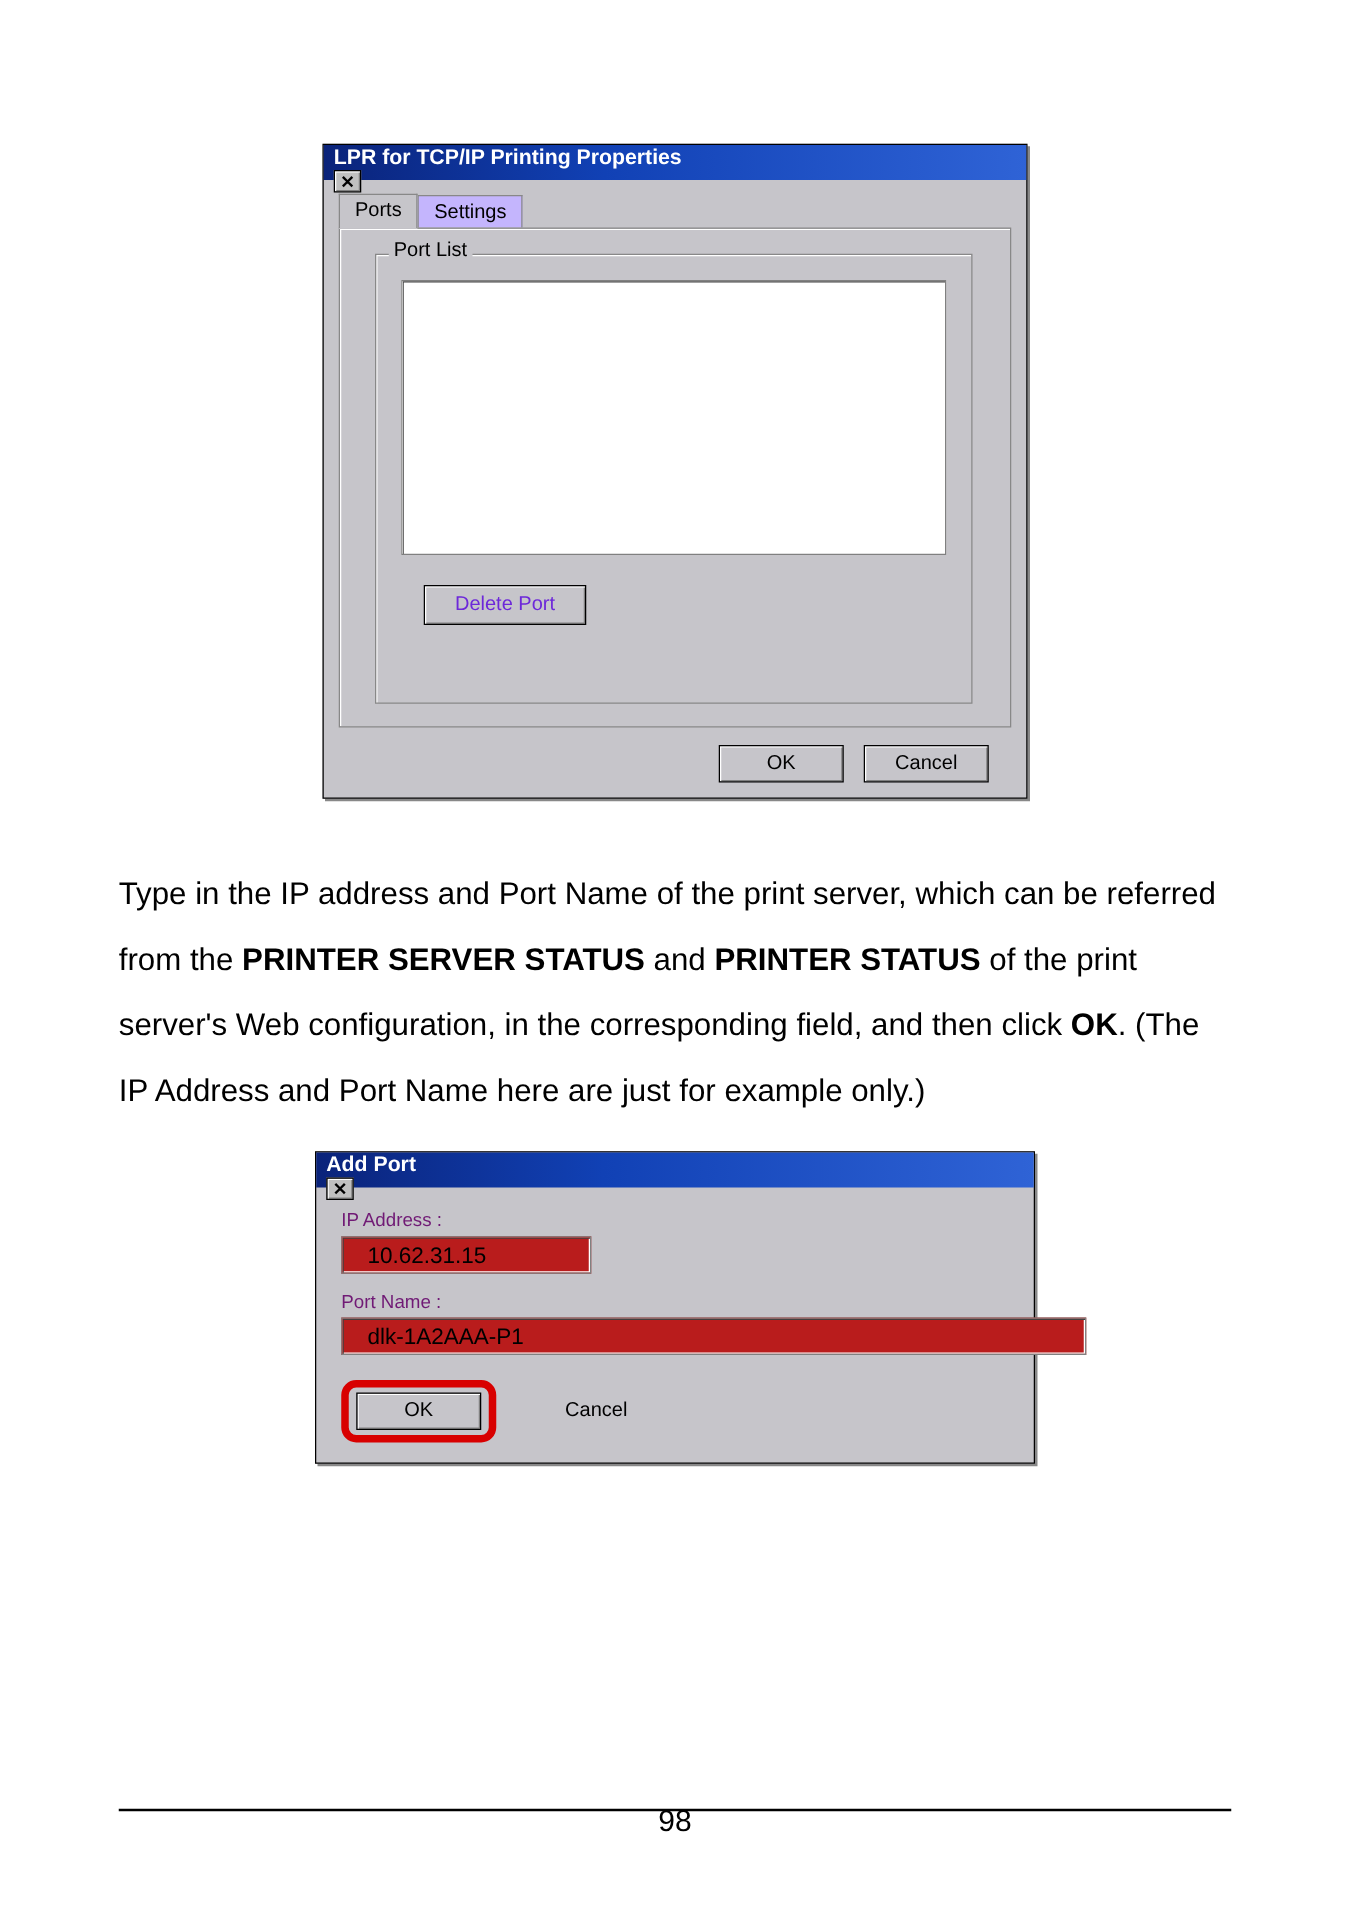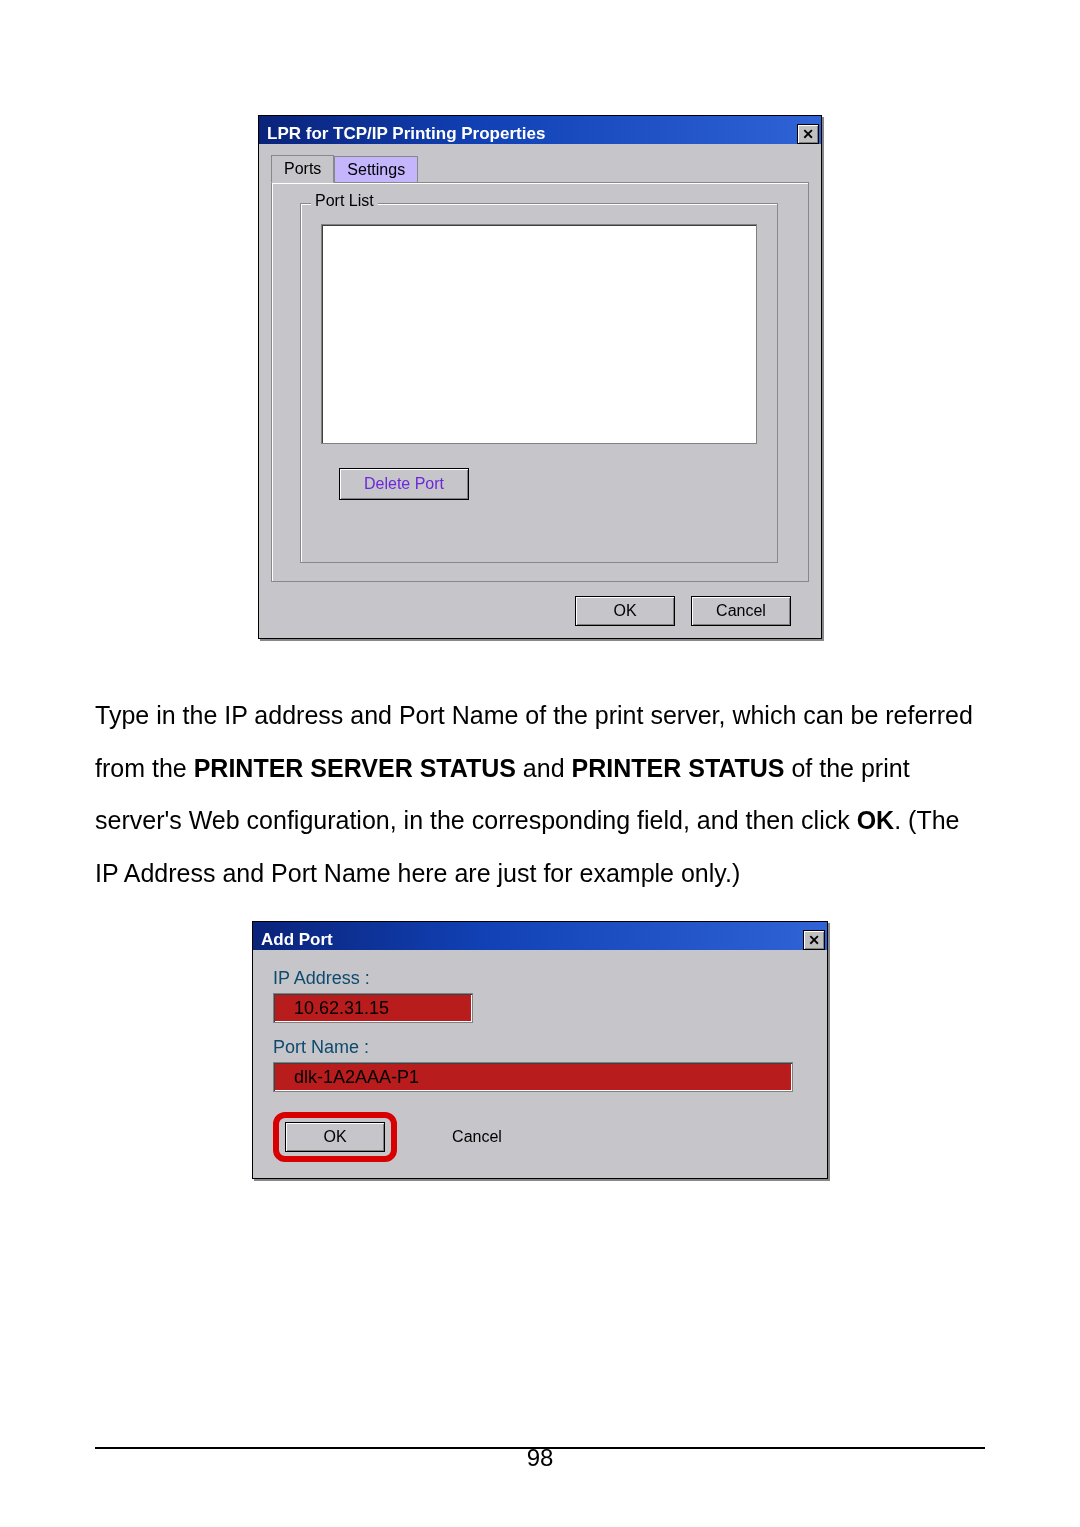"LPR for TCP/IP Printing Properties" .titlebar { align-items: flex-end -> flex-start; flex-direction: none -> column }
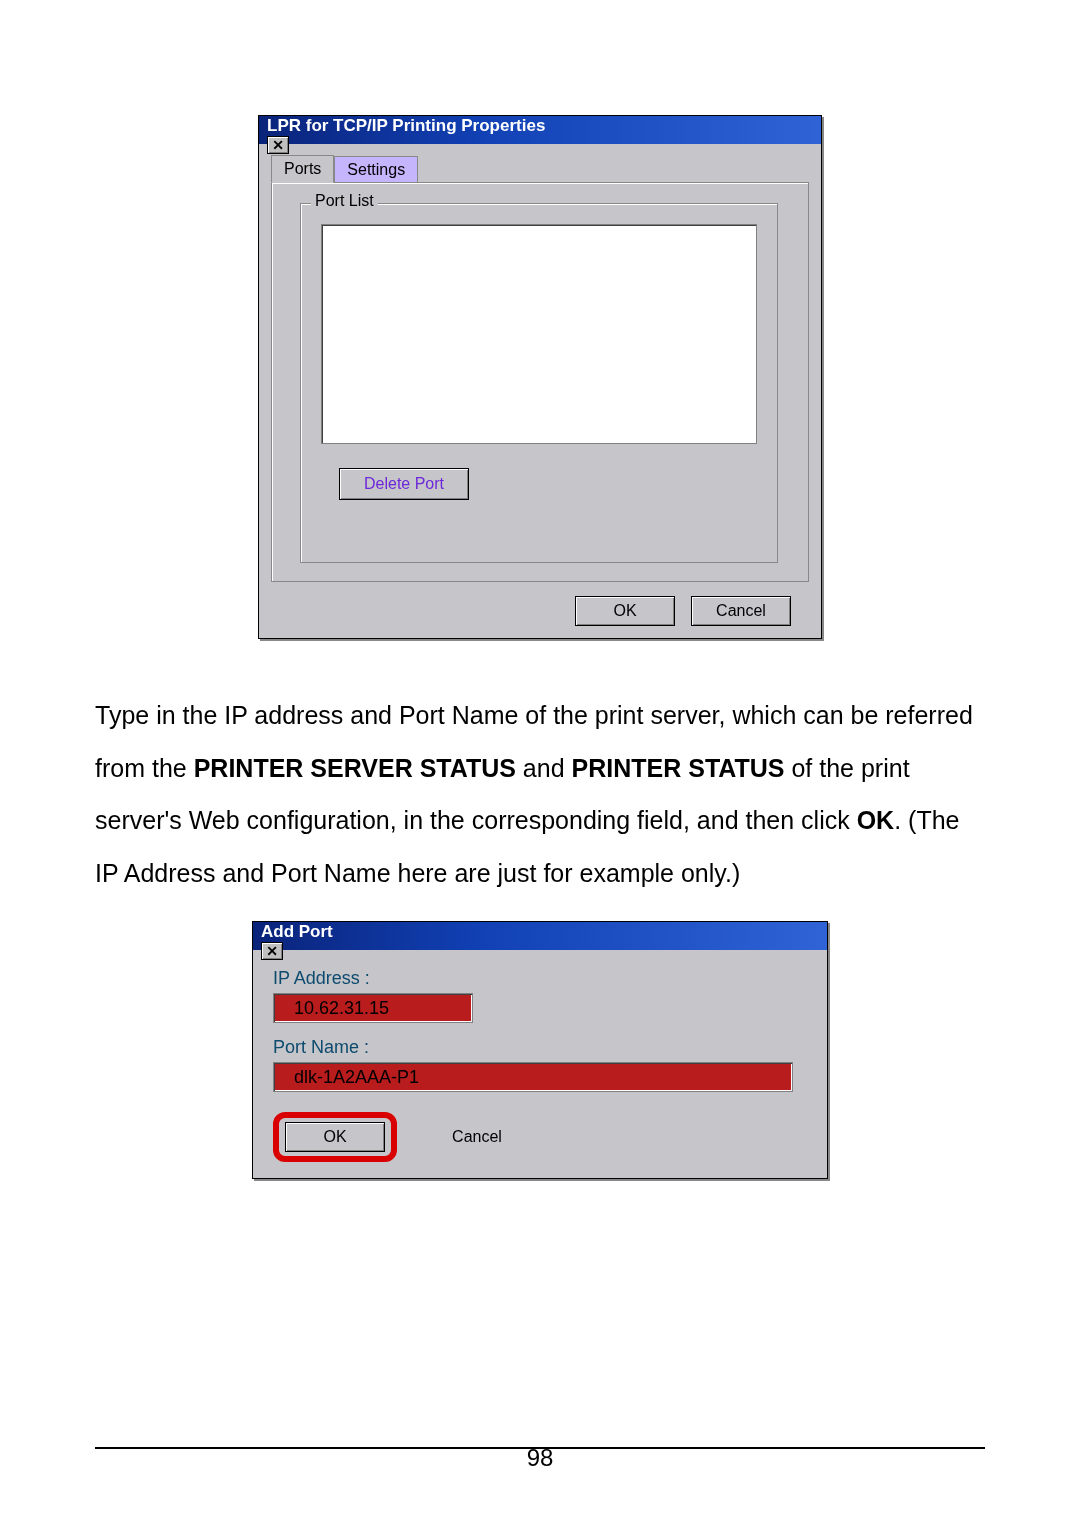"IP Address :" .fieldlbl { color: #0c4a6e -> #701a75; font-size: 18px -> 15px }
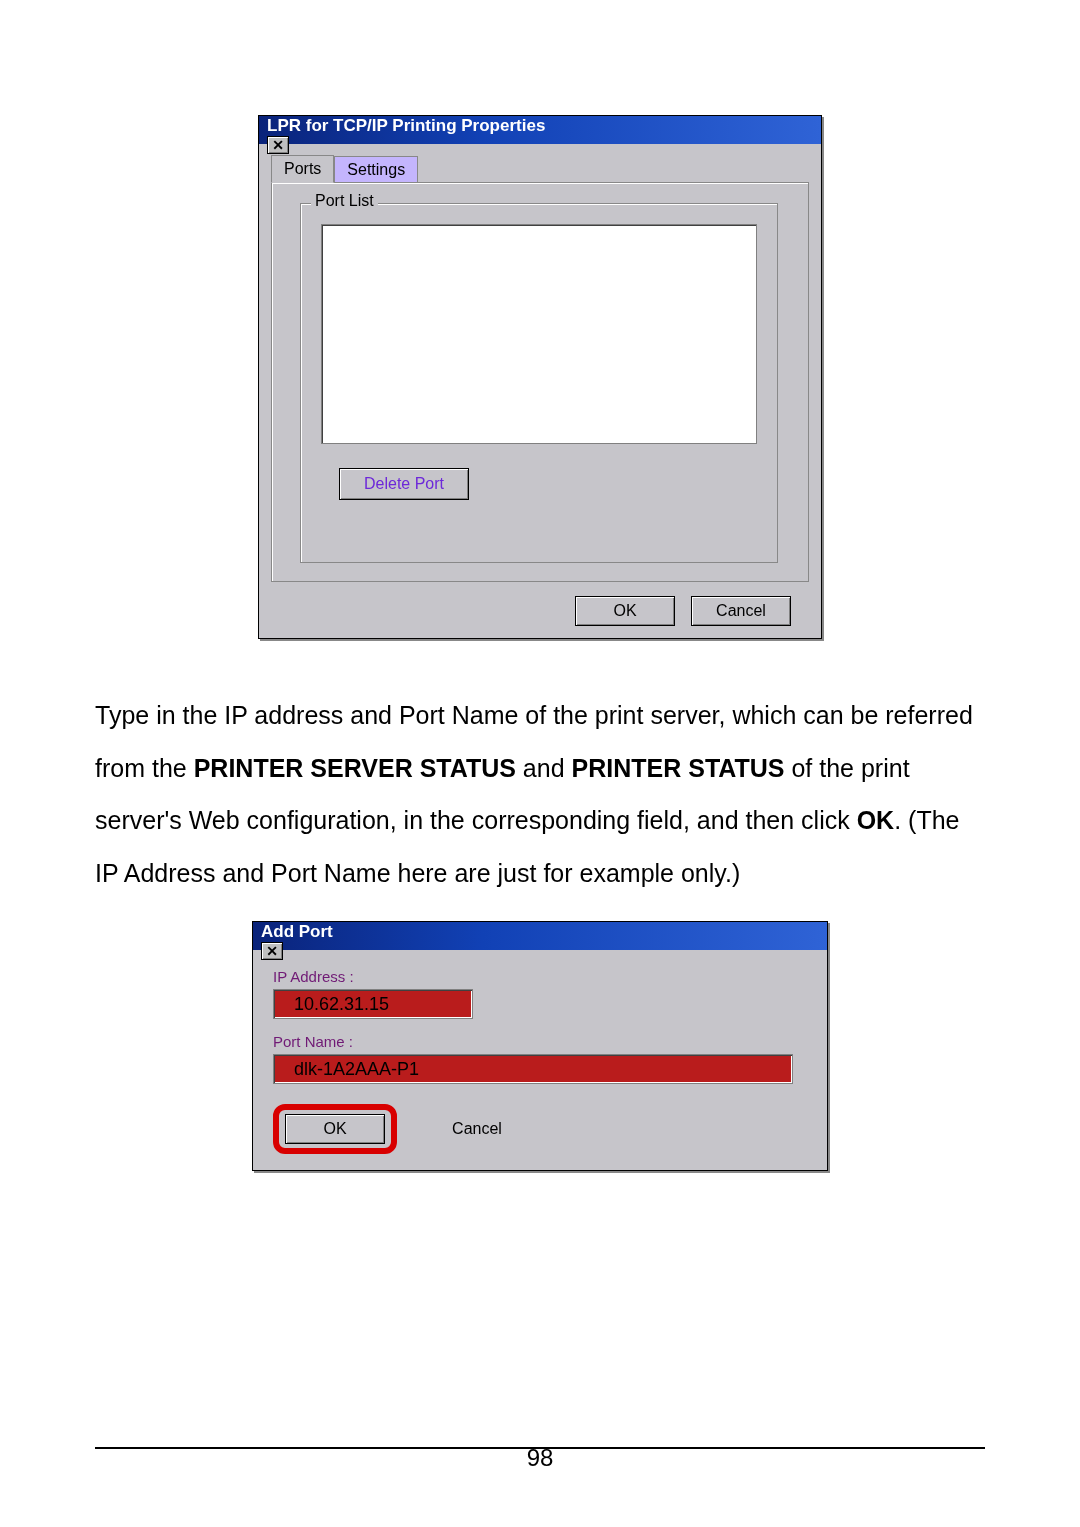"dlk-1A2AAA-P1" .textinput.wide { width: 520px -> 596px }
